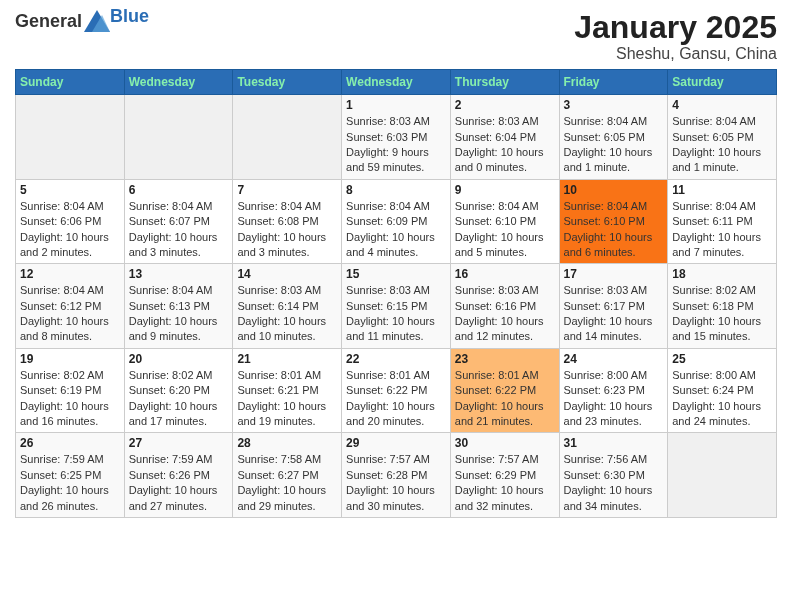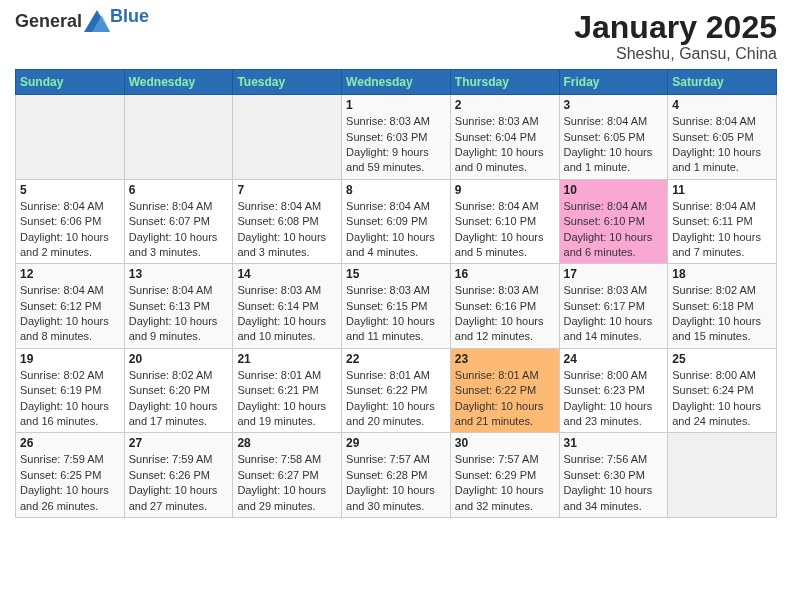"10" td { background: #f9a8d4 -> #f97316 }
